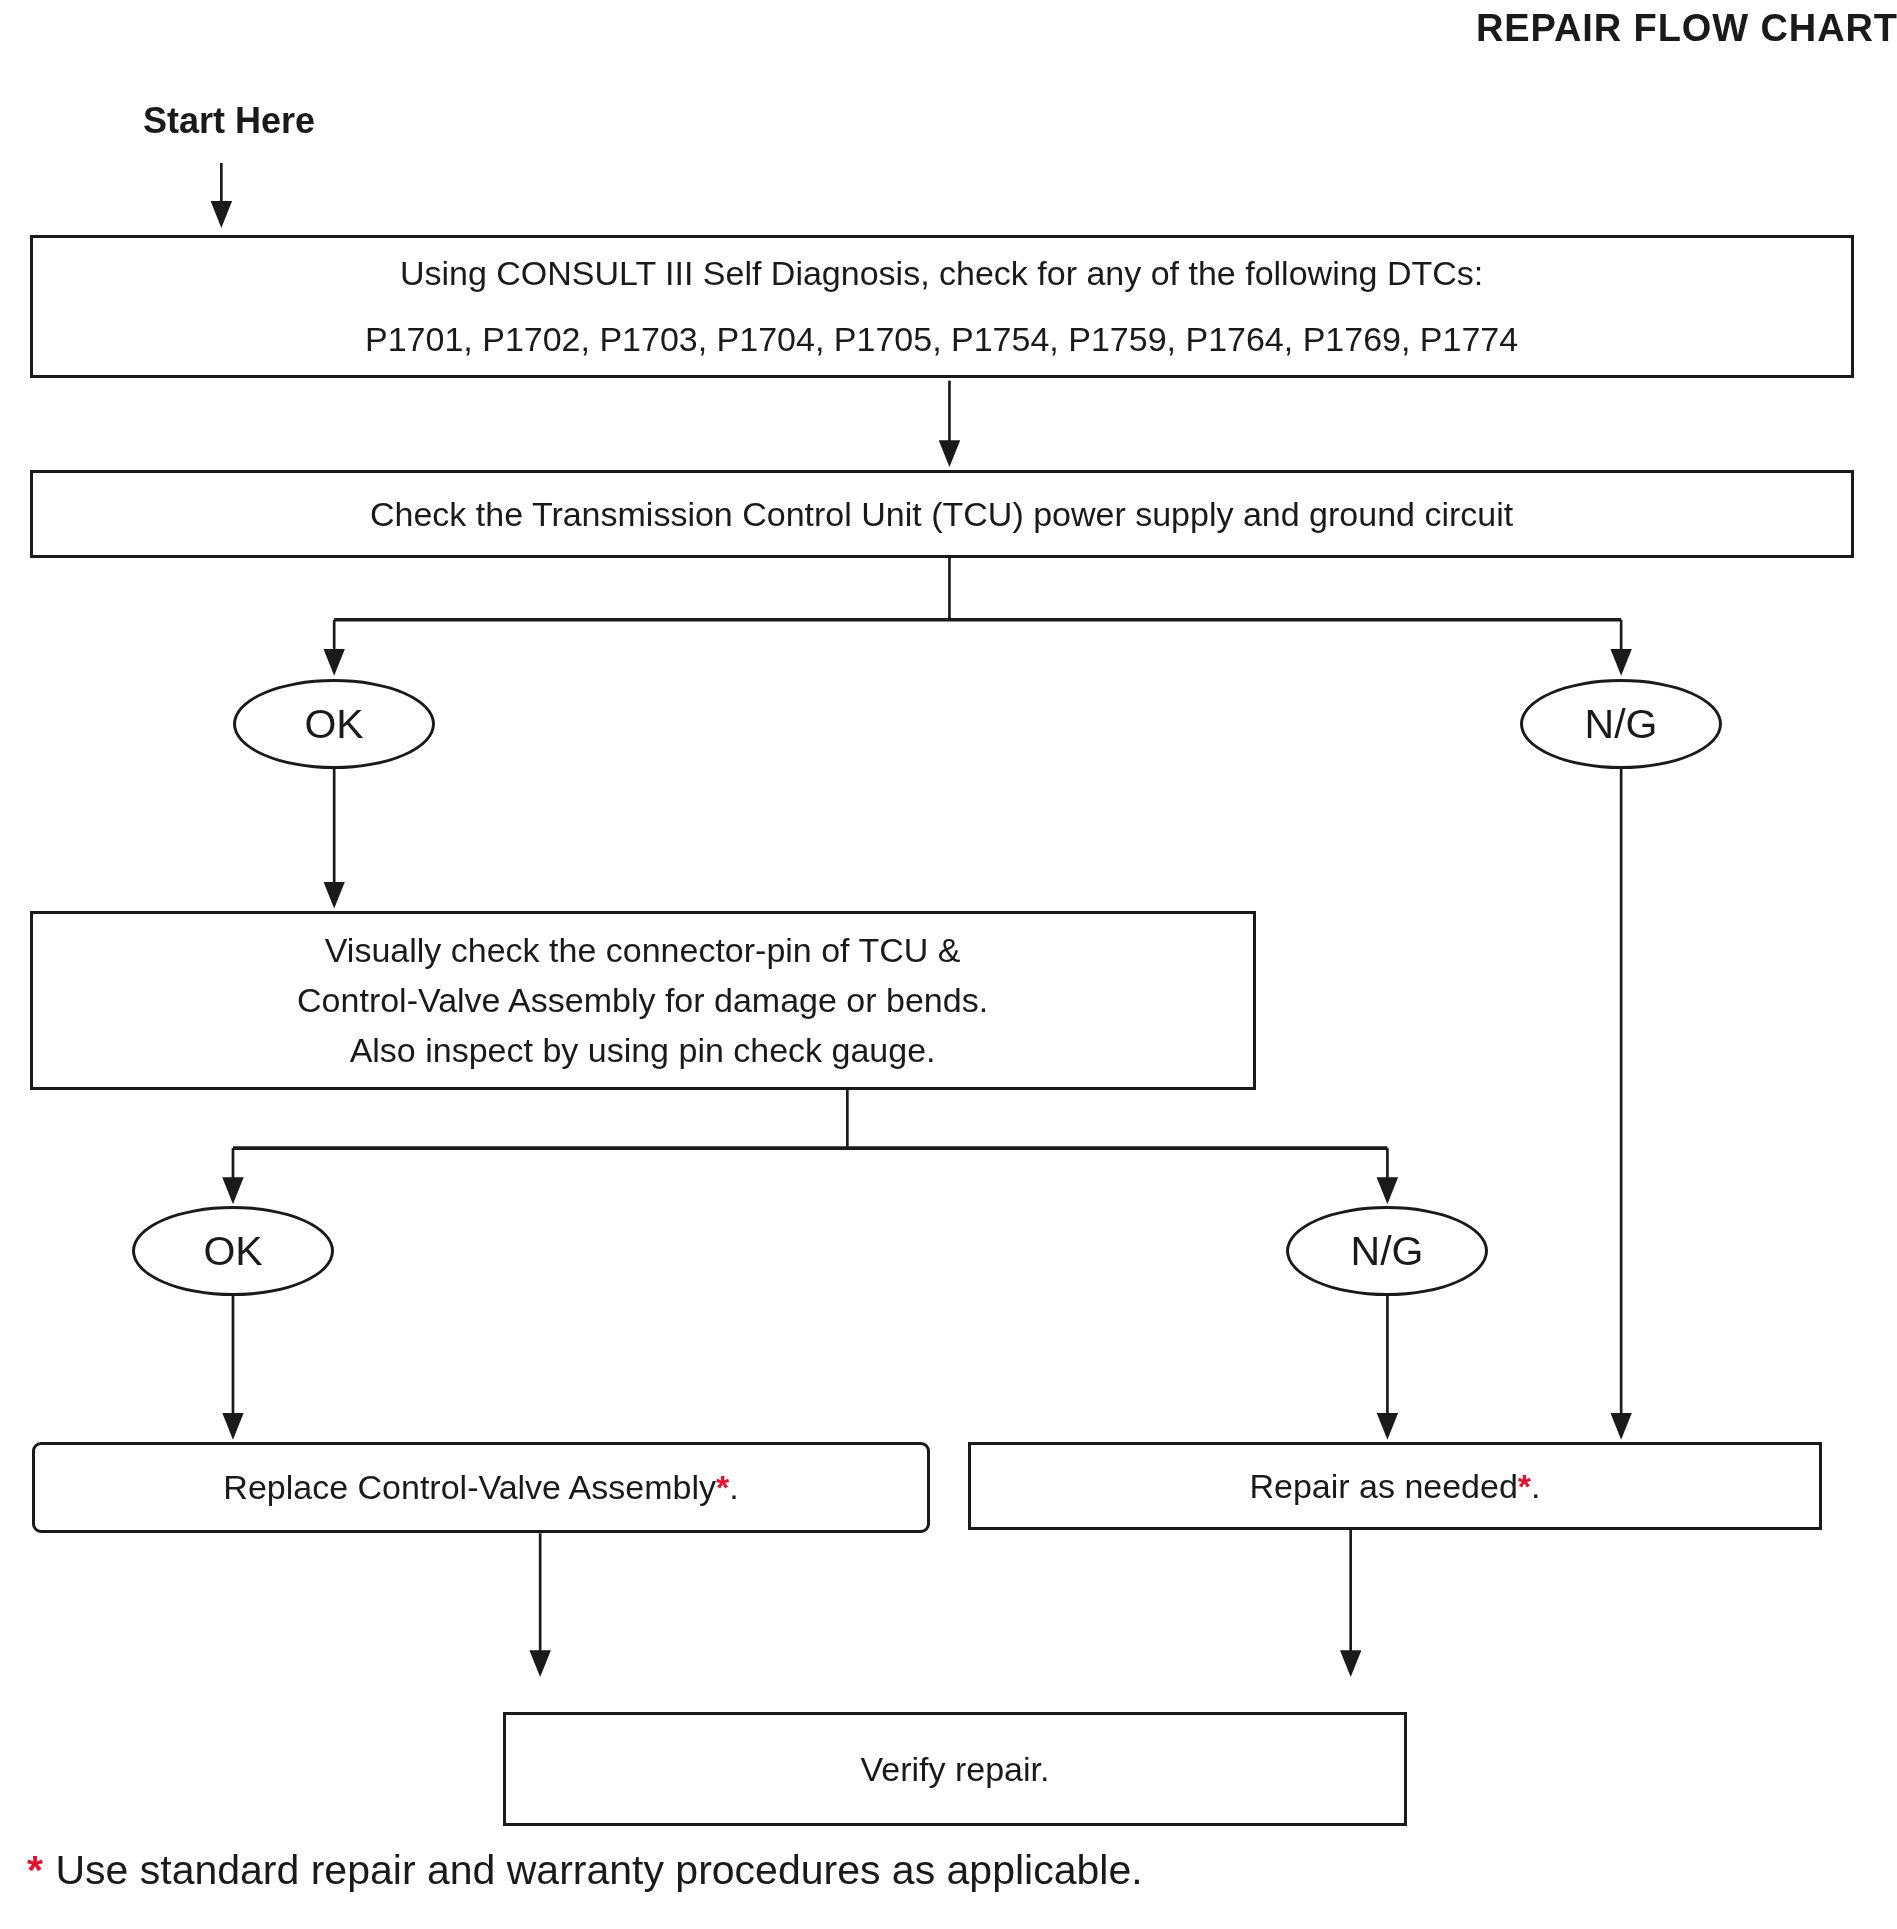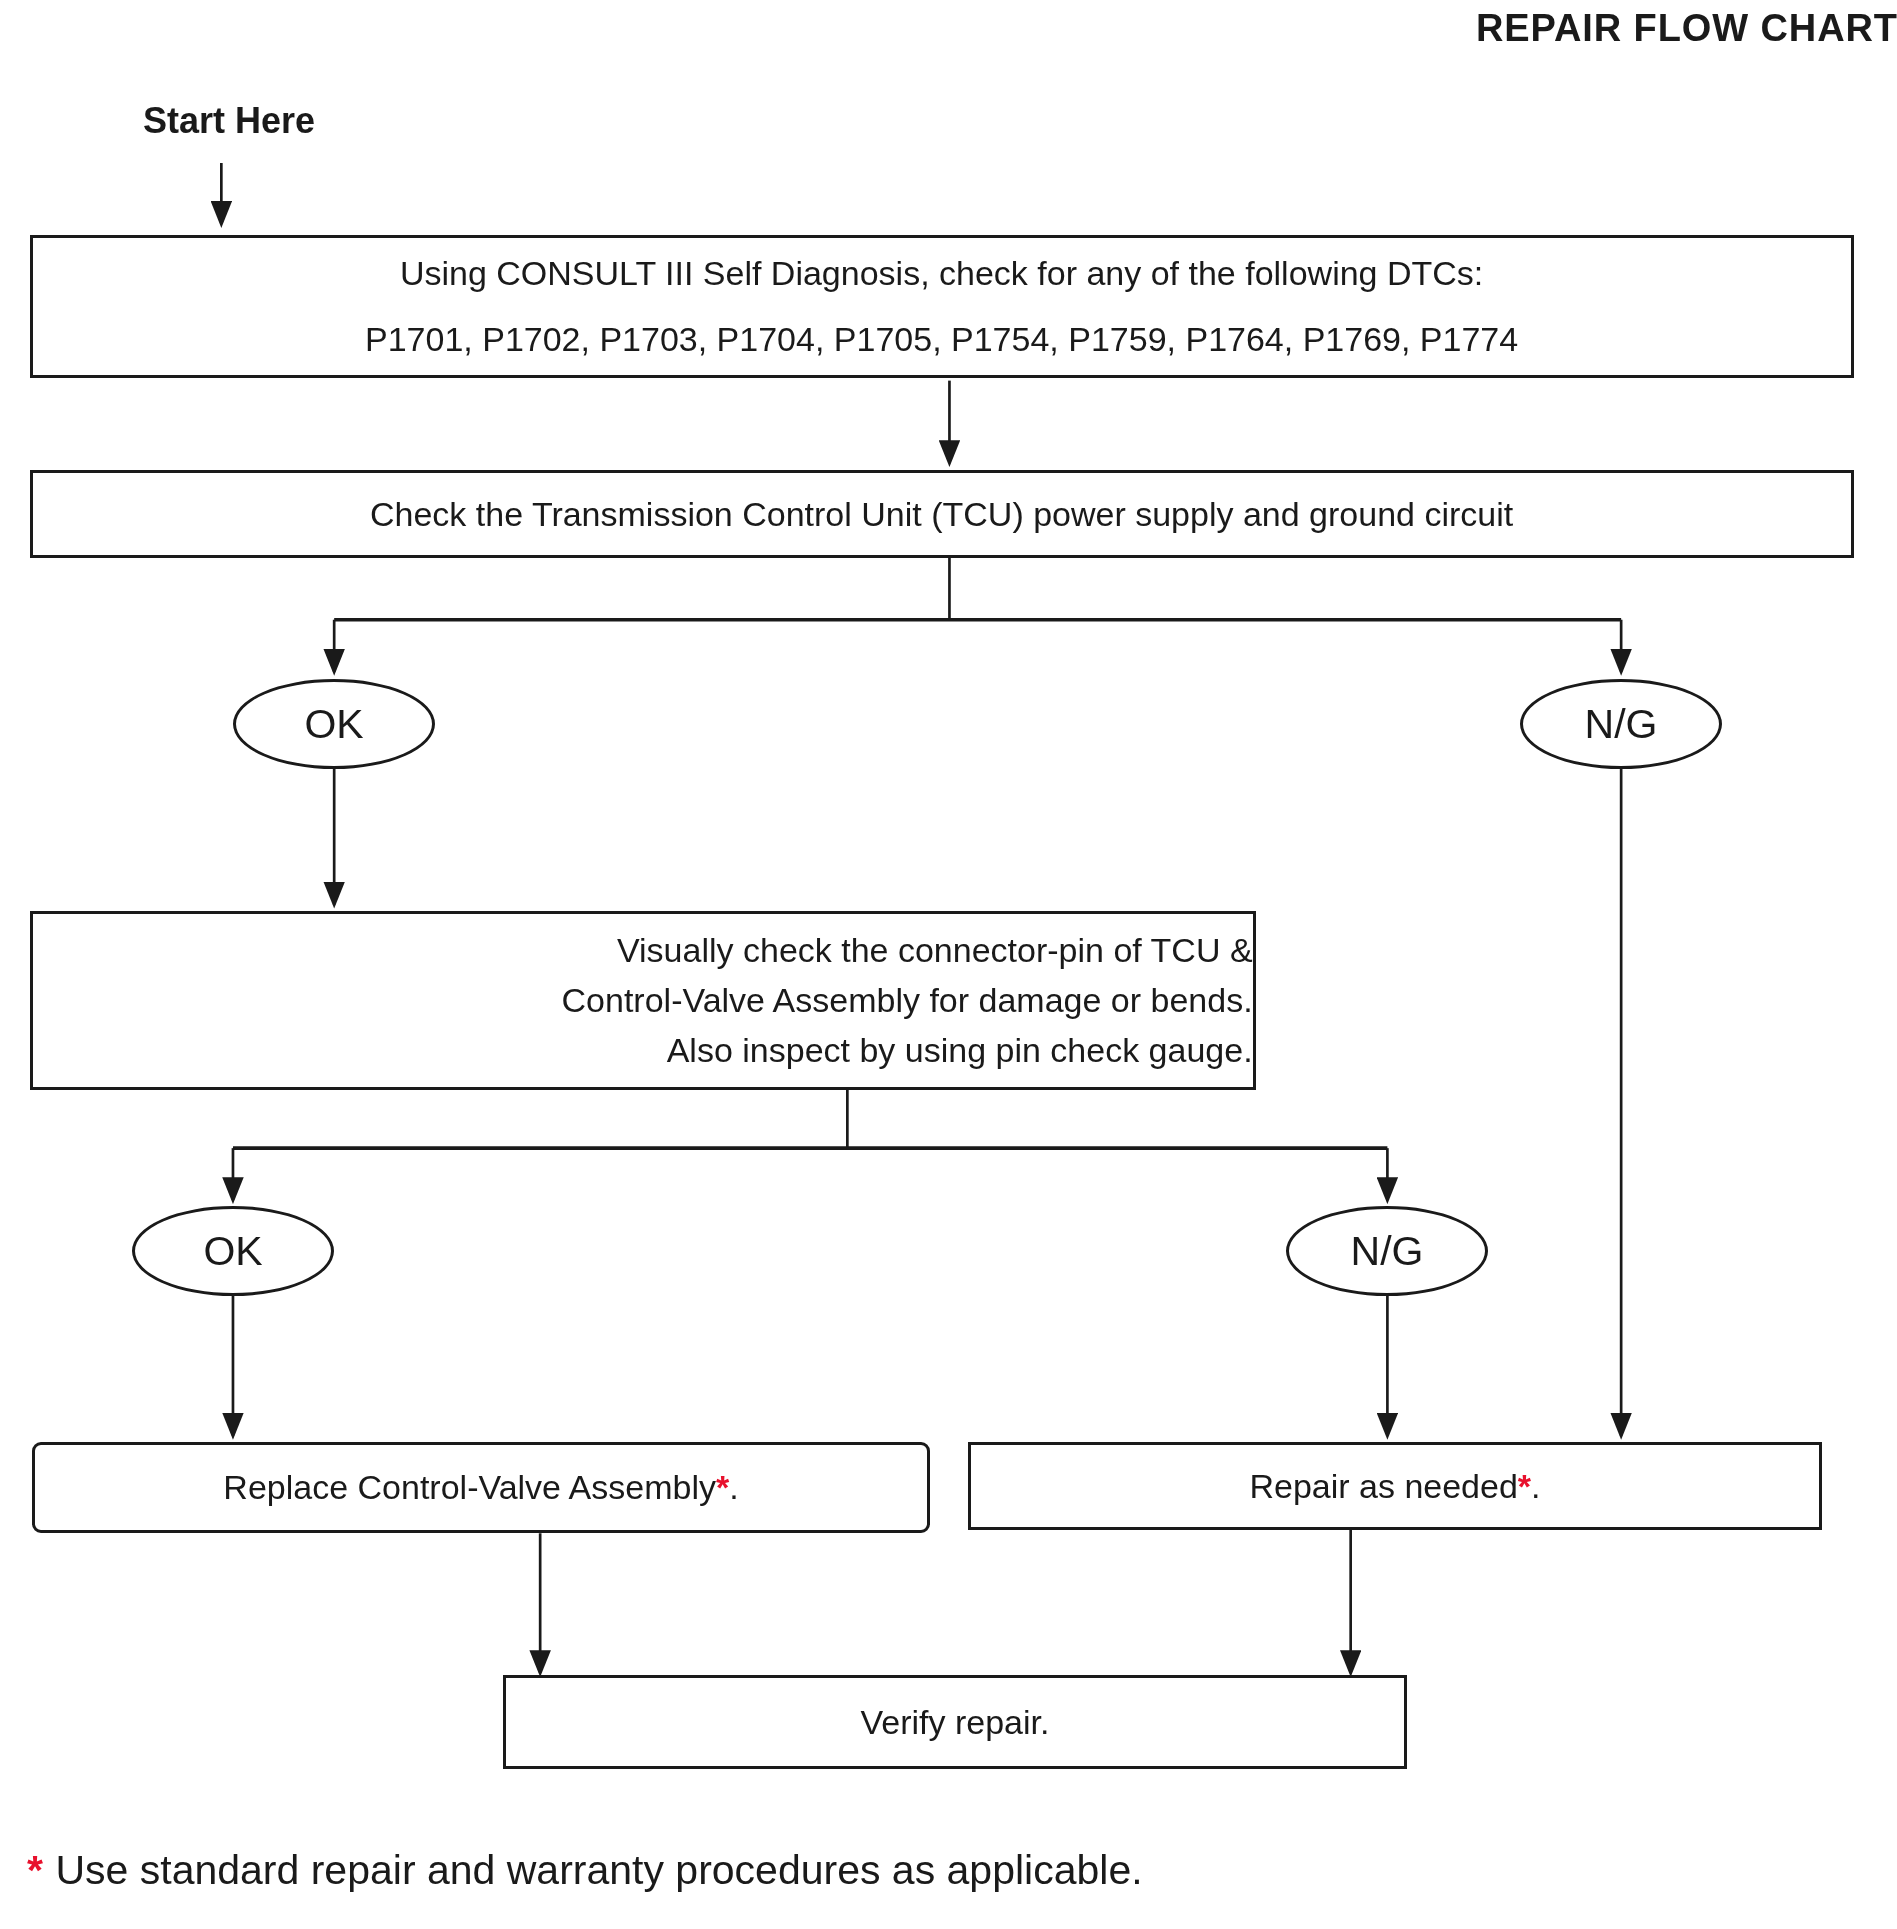"Visually check the connector-pin of" .node-visual { align-items: flex-end -> none }
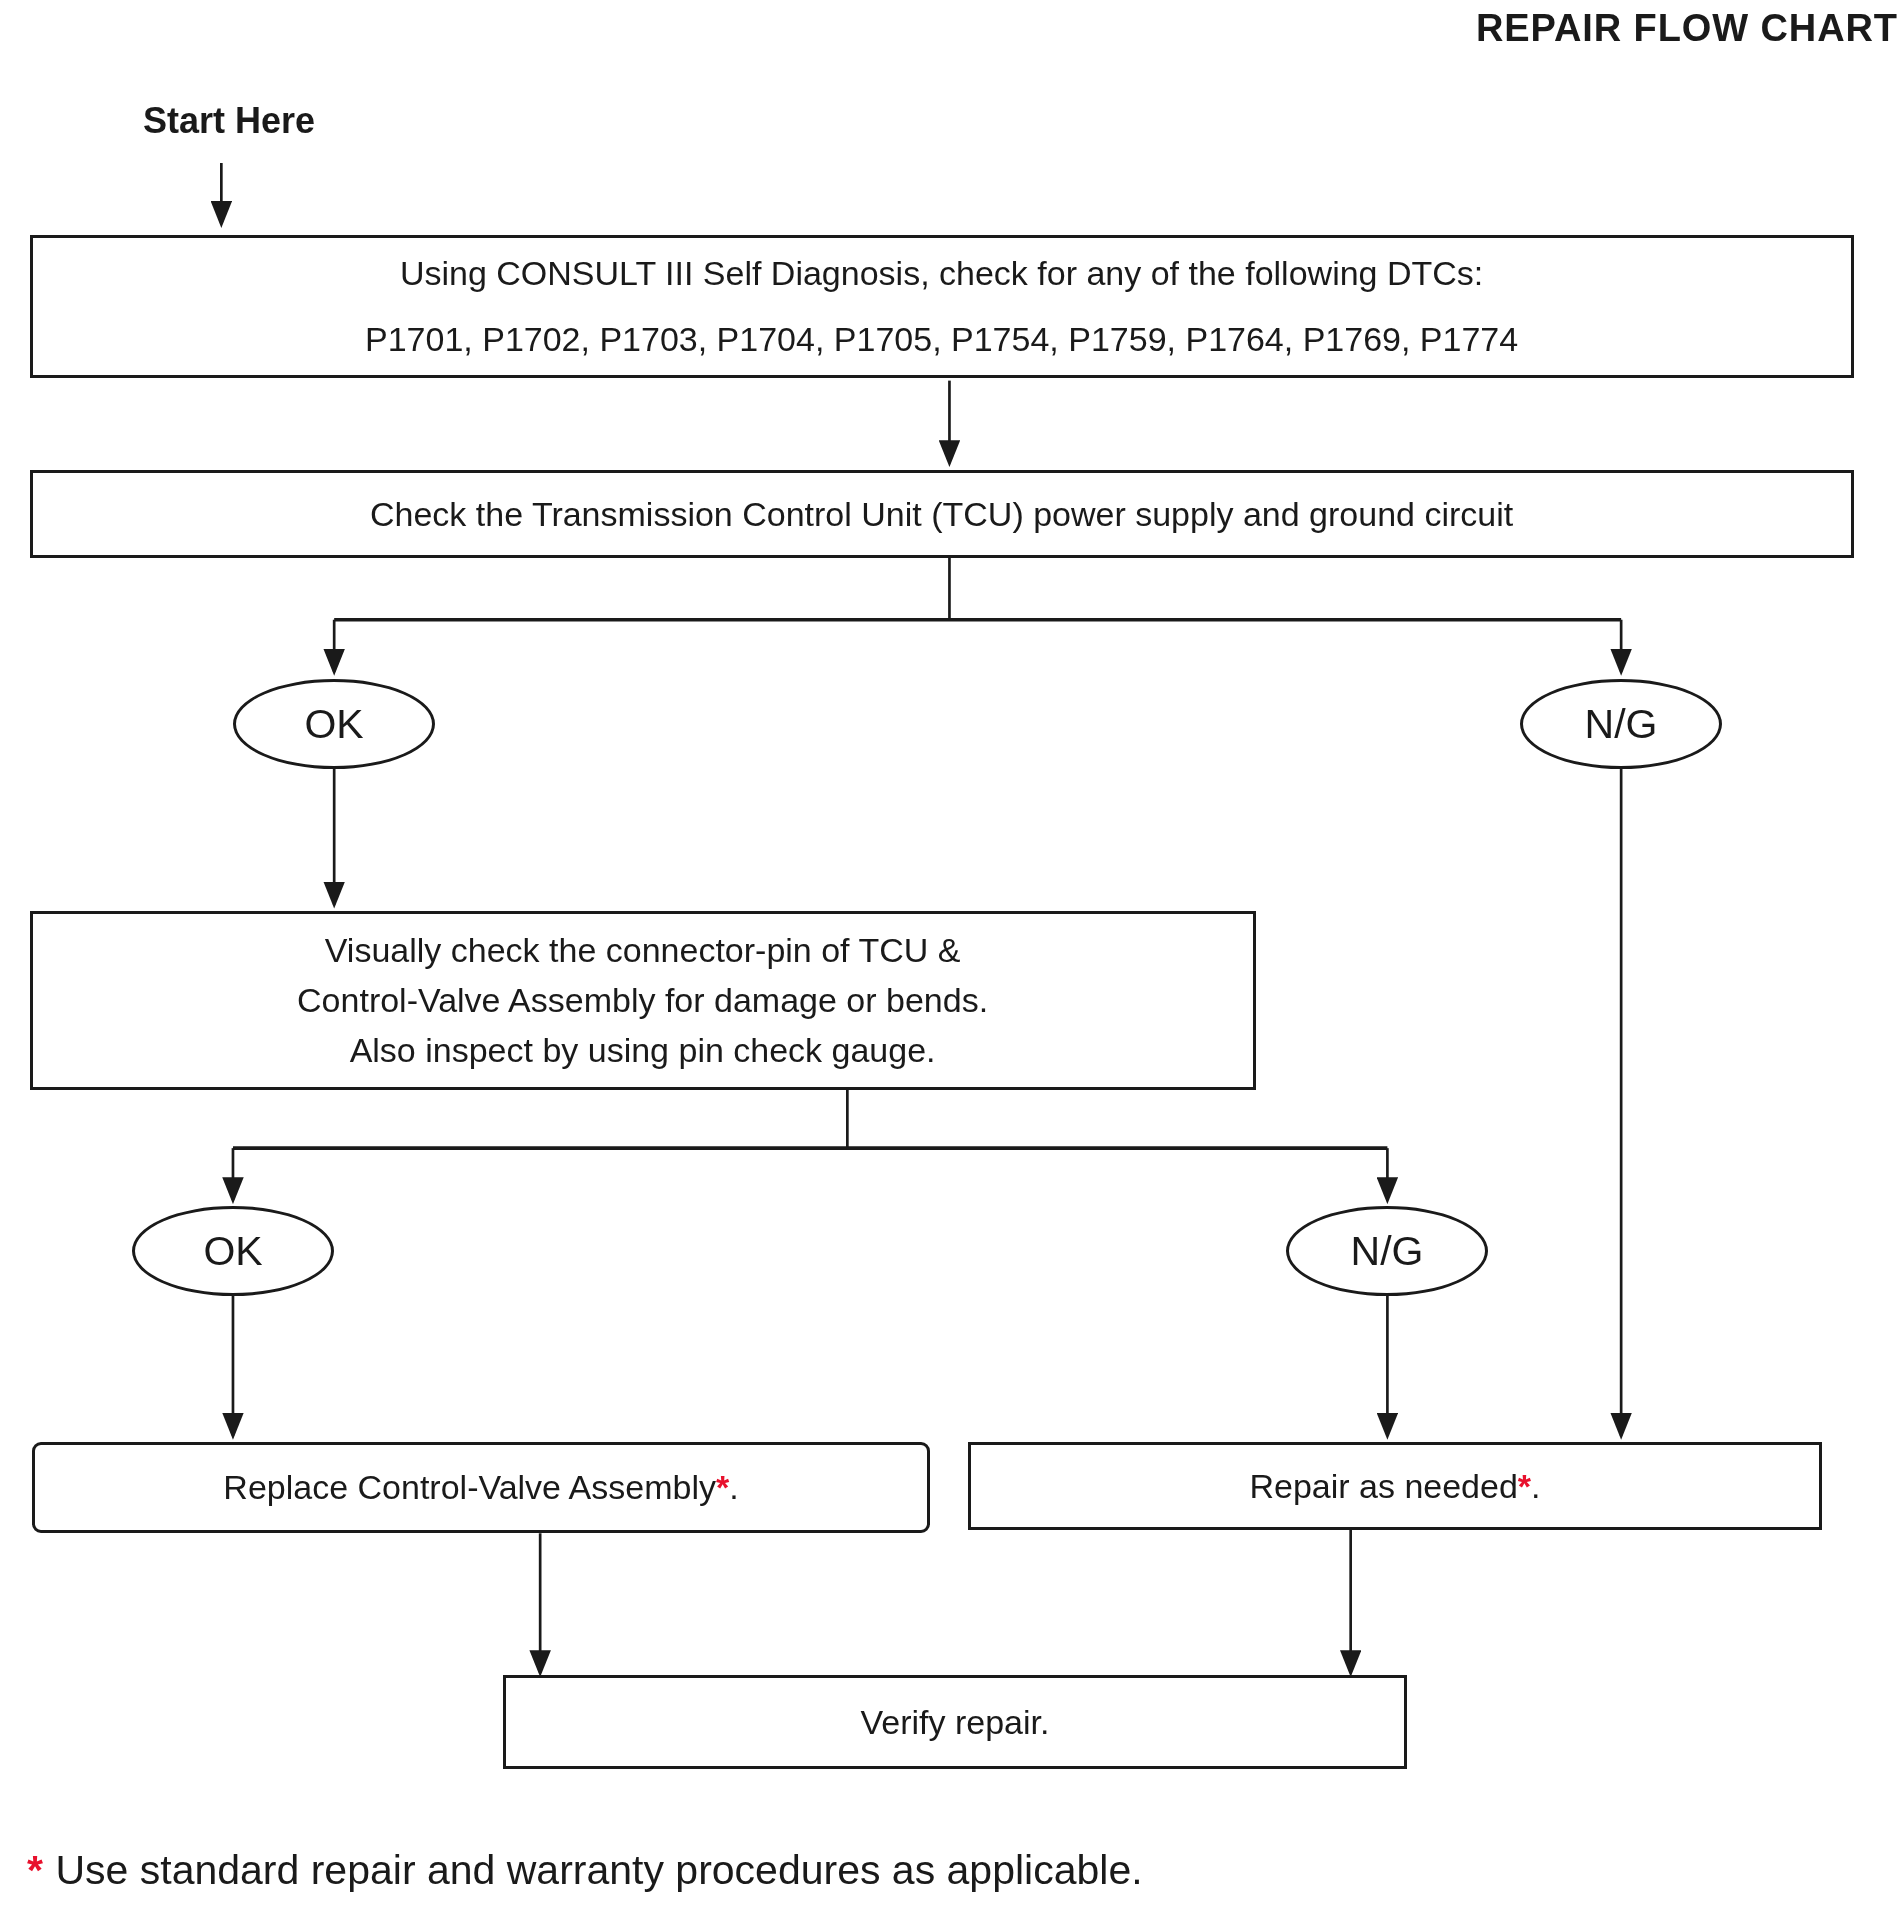"Verify repair." .node-verify { height: 94px -> 114px; top: 1675px -> 1712px }
